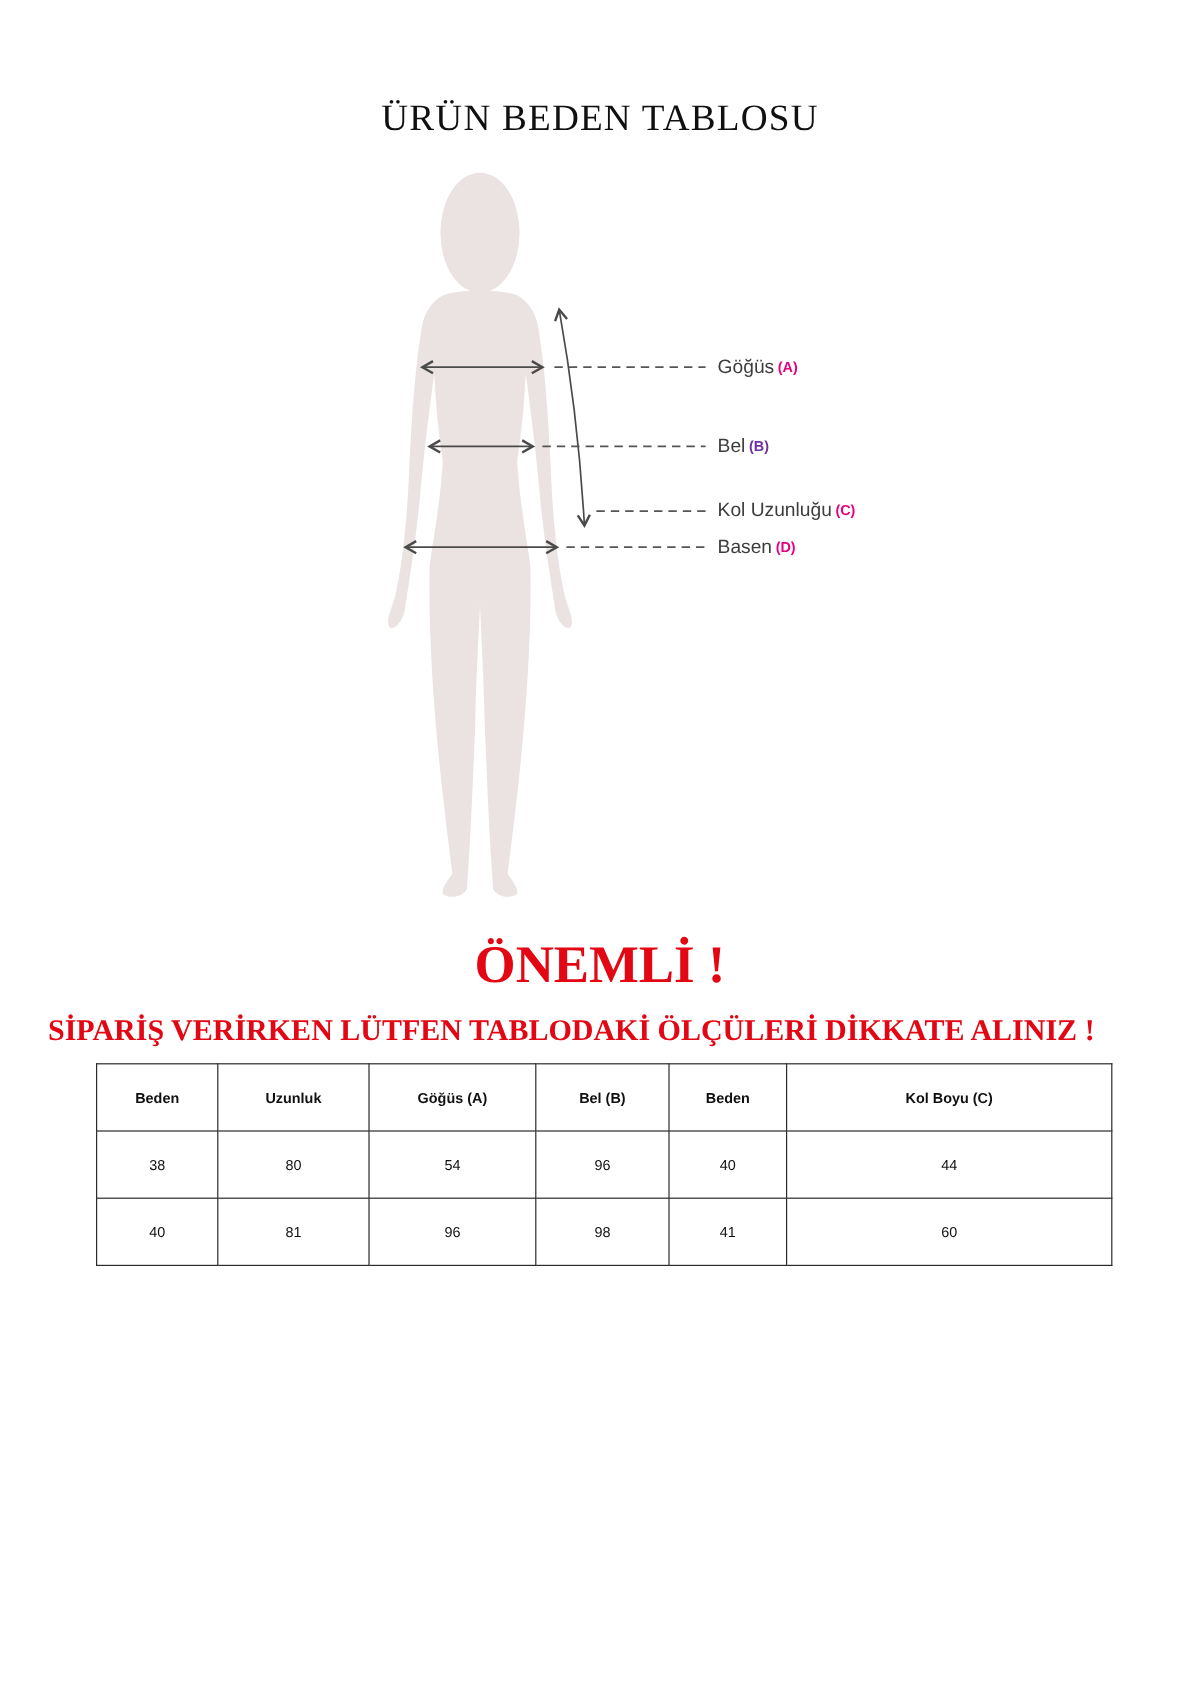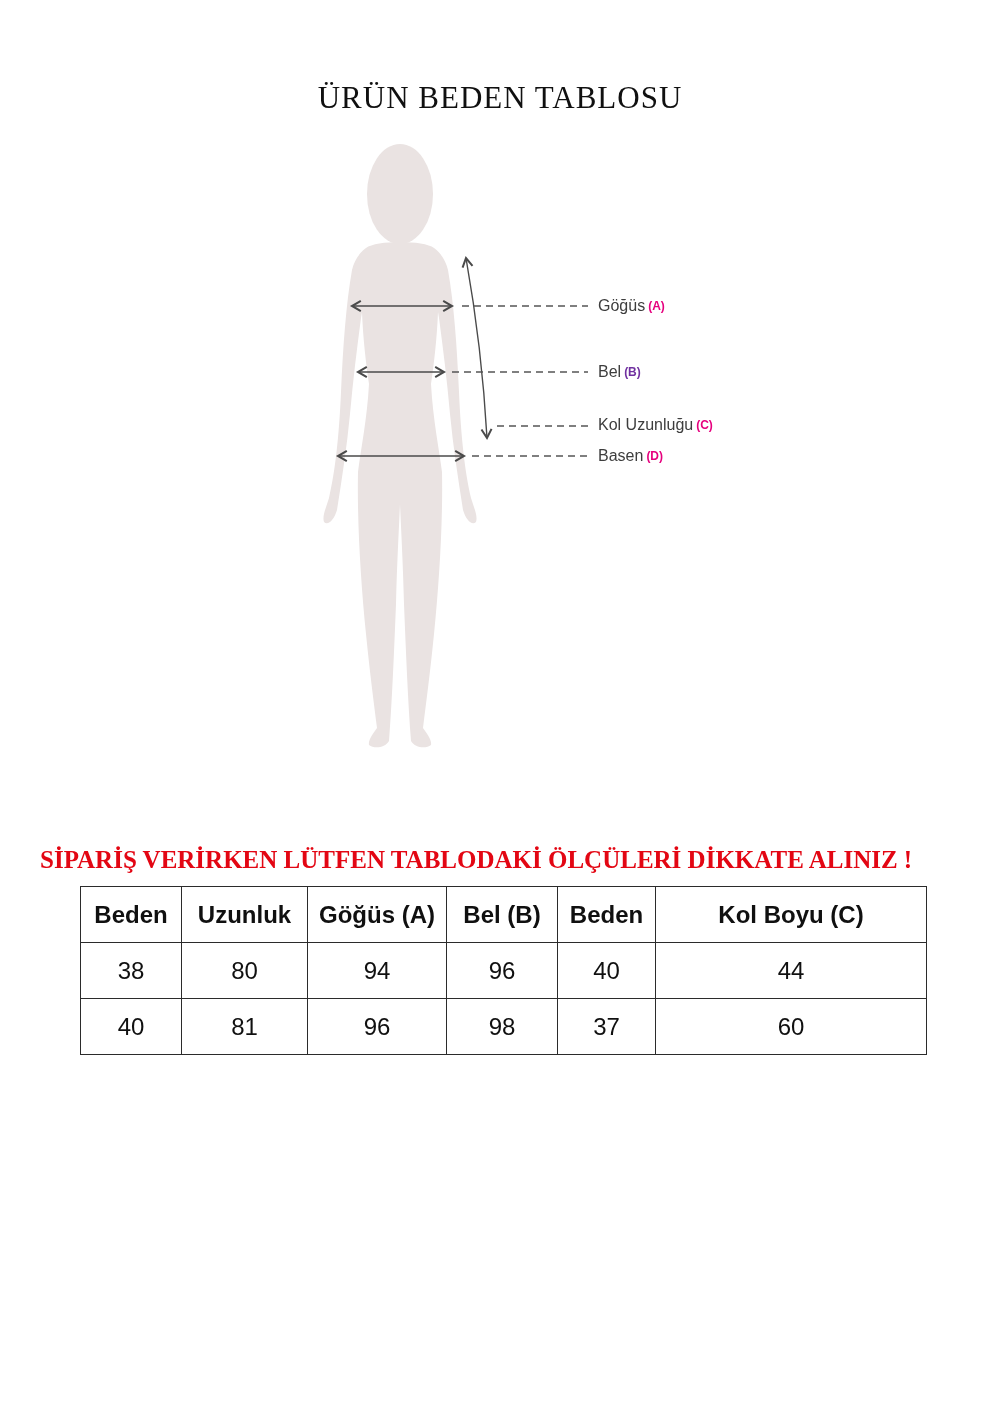"ÖNEMLİ !" div.important-heading { html: none -> <div>ÖNEMLİ !</div> }
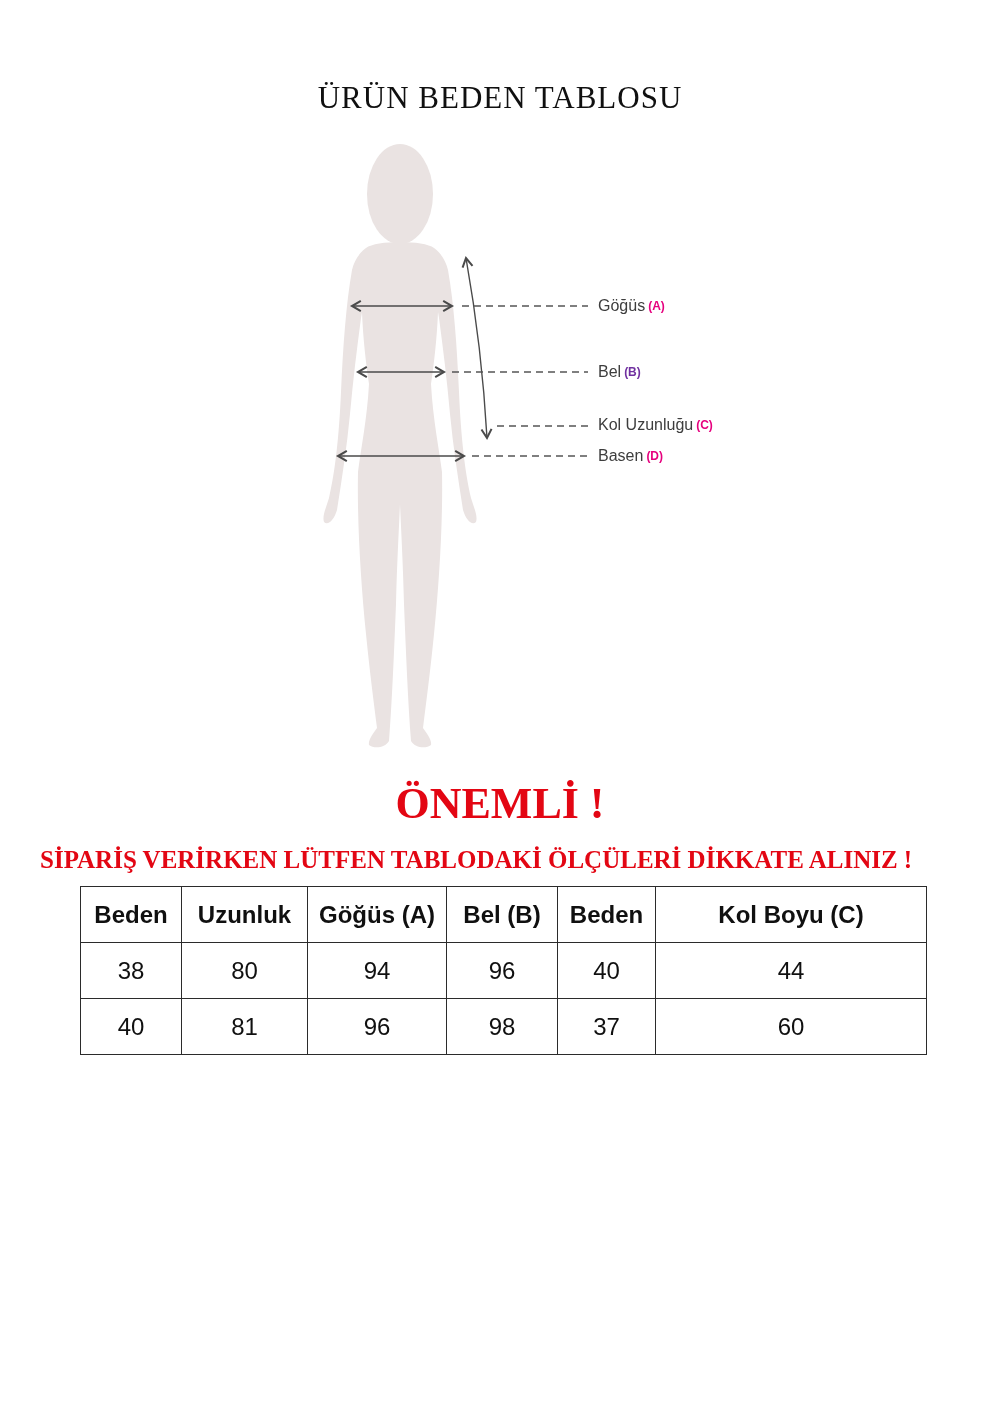"Beden" .size-table th, .size-table td { font-size: 24px -> 12px }
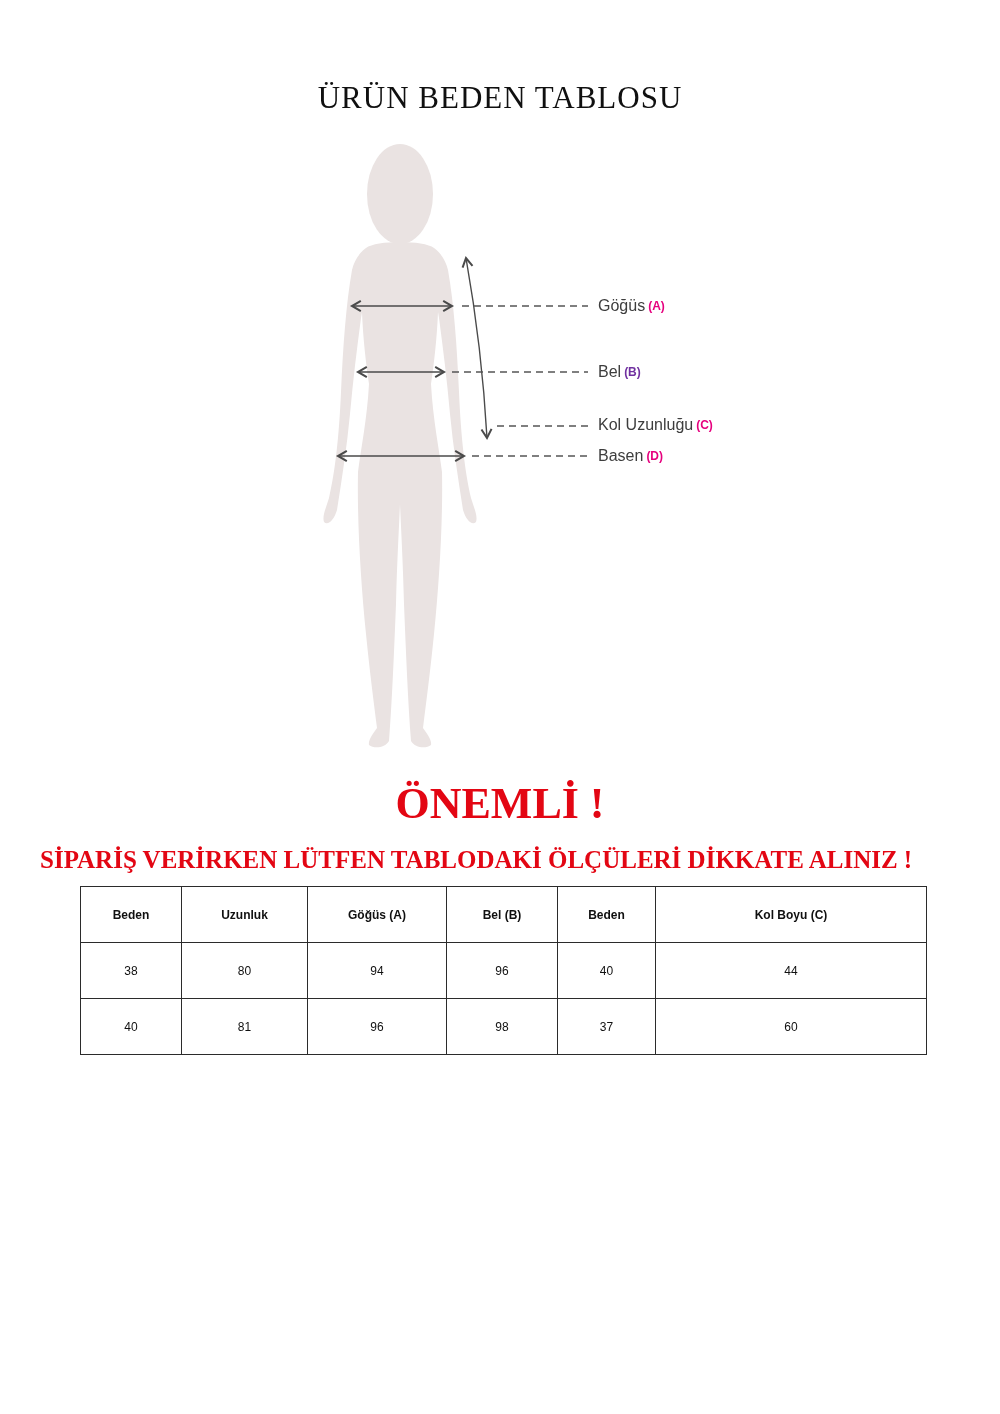"94" td { text: 94 -> 54 }
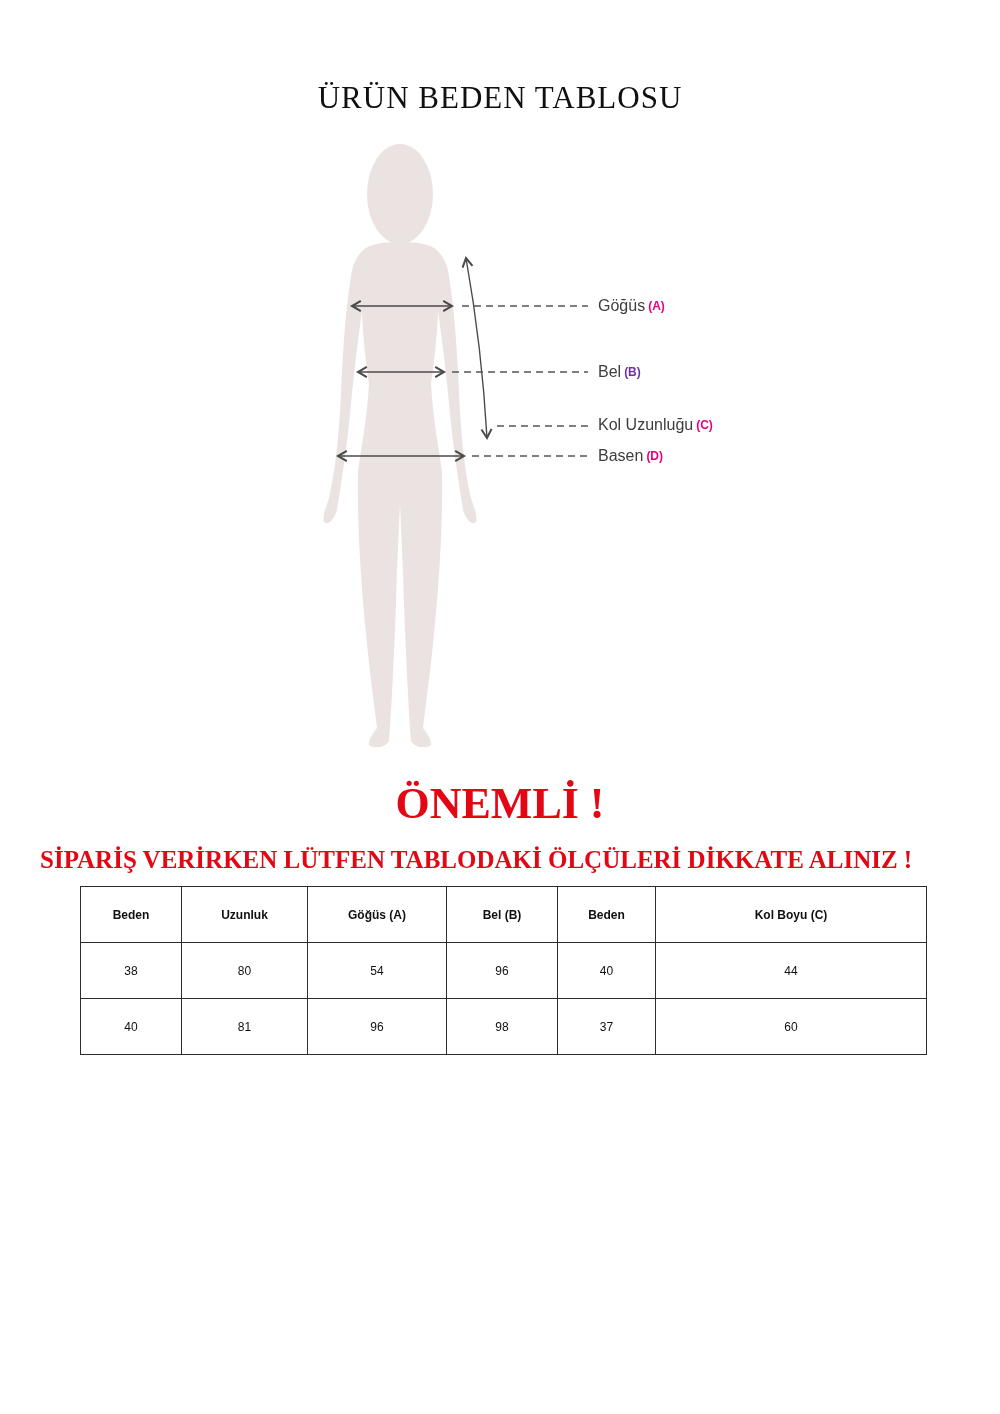"37" td { text: 37 -> 41 }
